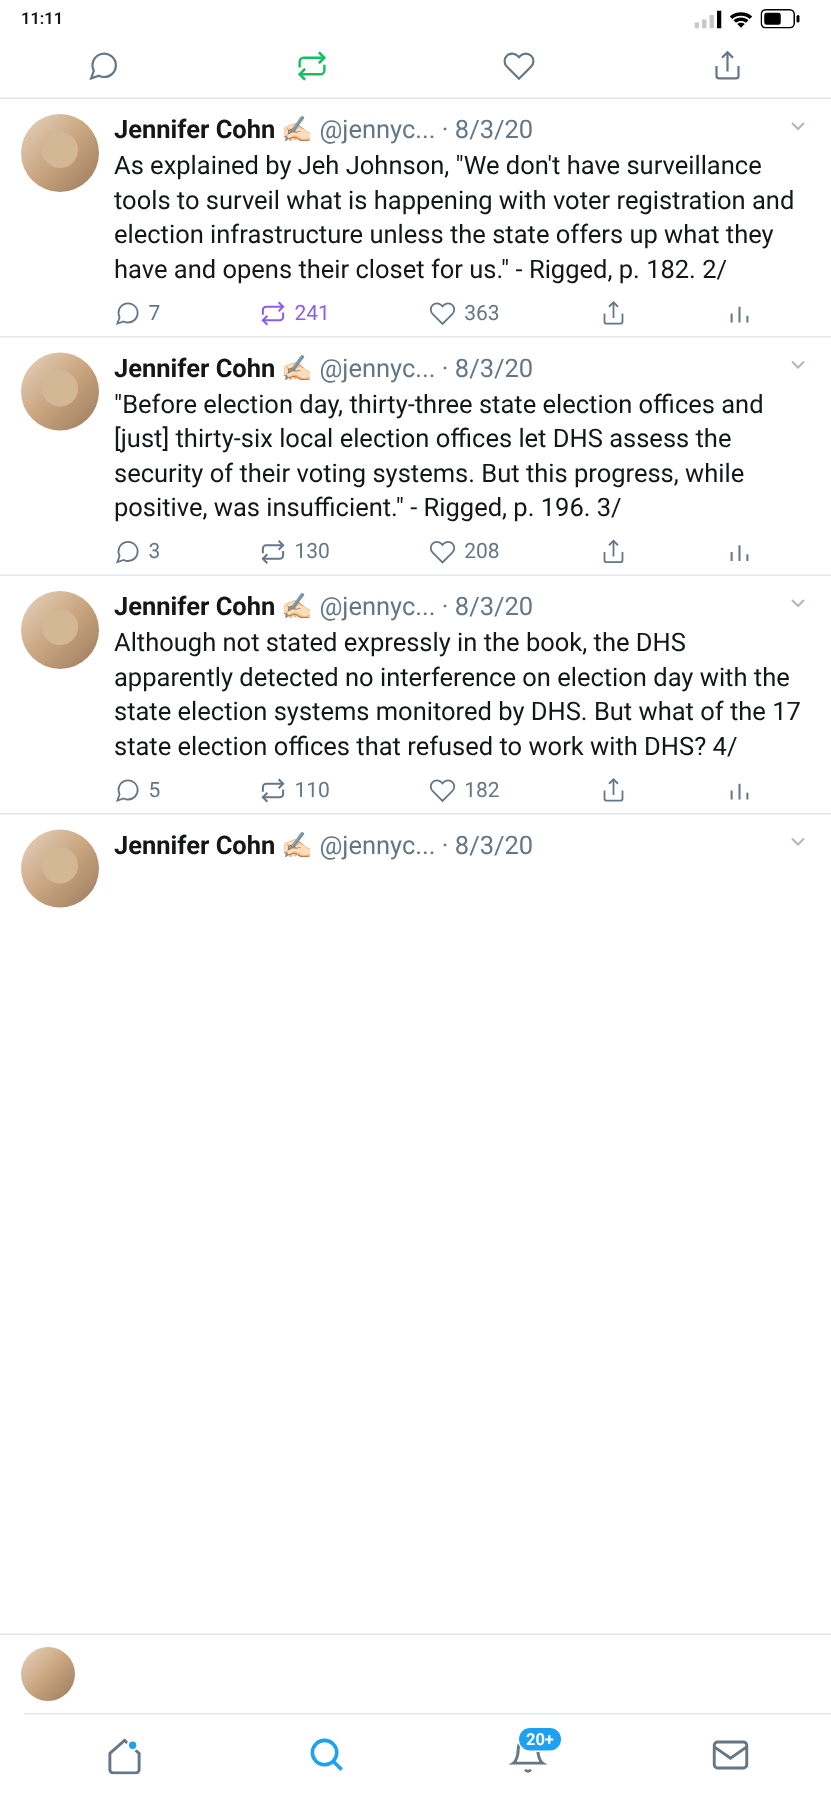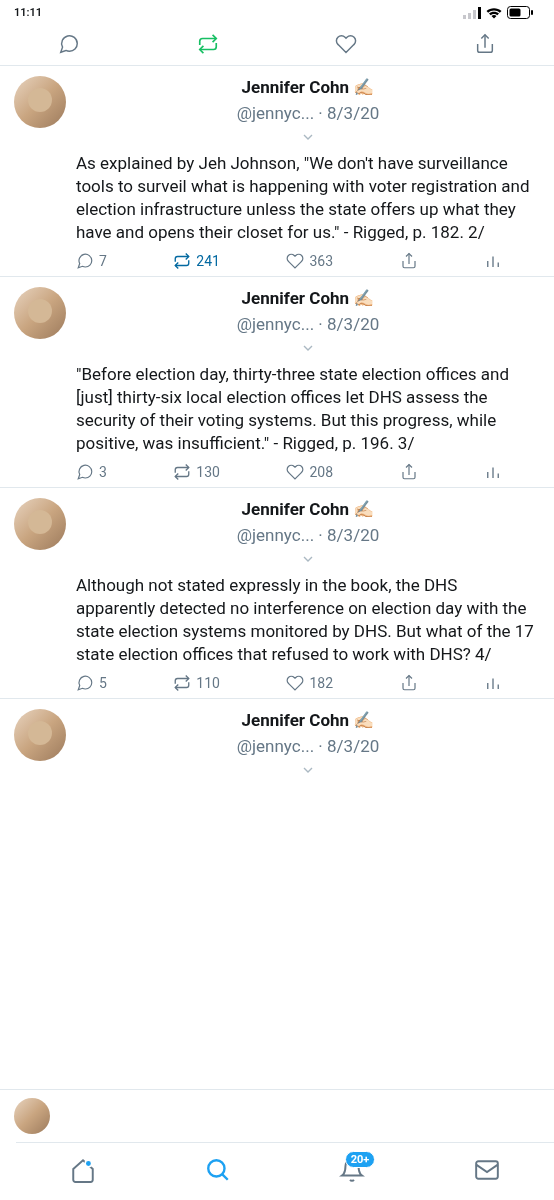"Jennifer Cohn ✍🏻" .tweet-header { flex-direction: column -> none }
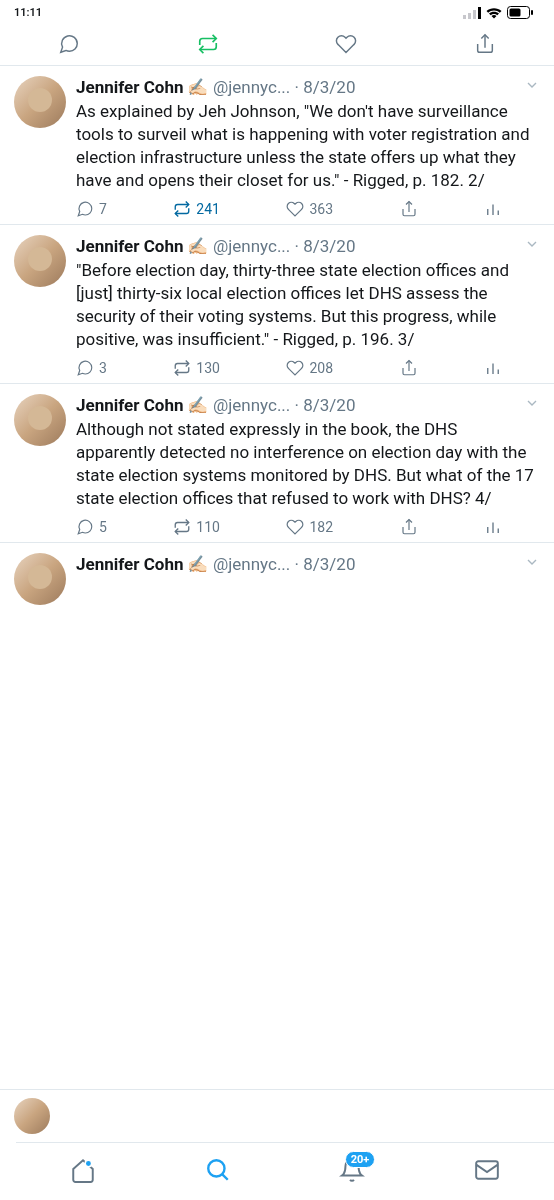"241" .action.rt-active { color: #0369a1 -> #8b5cf6 }
